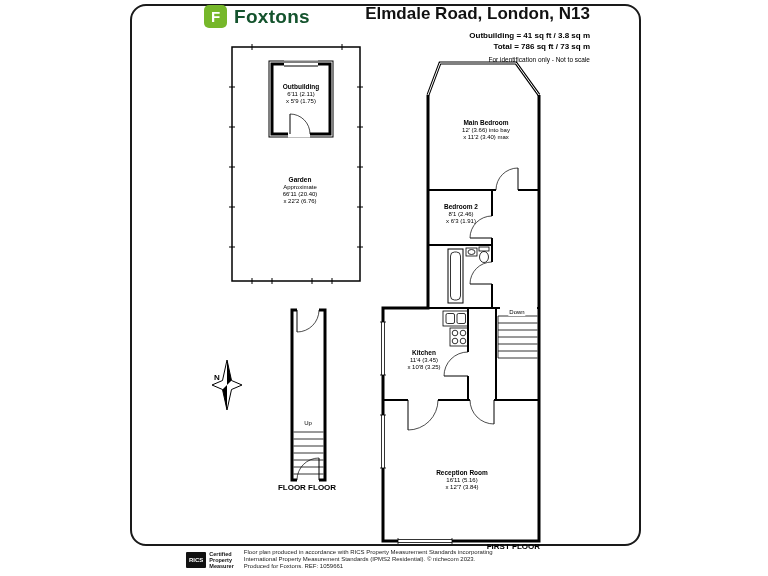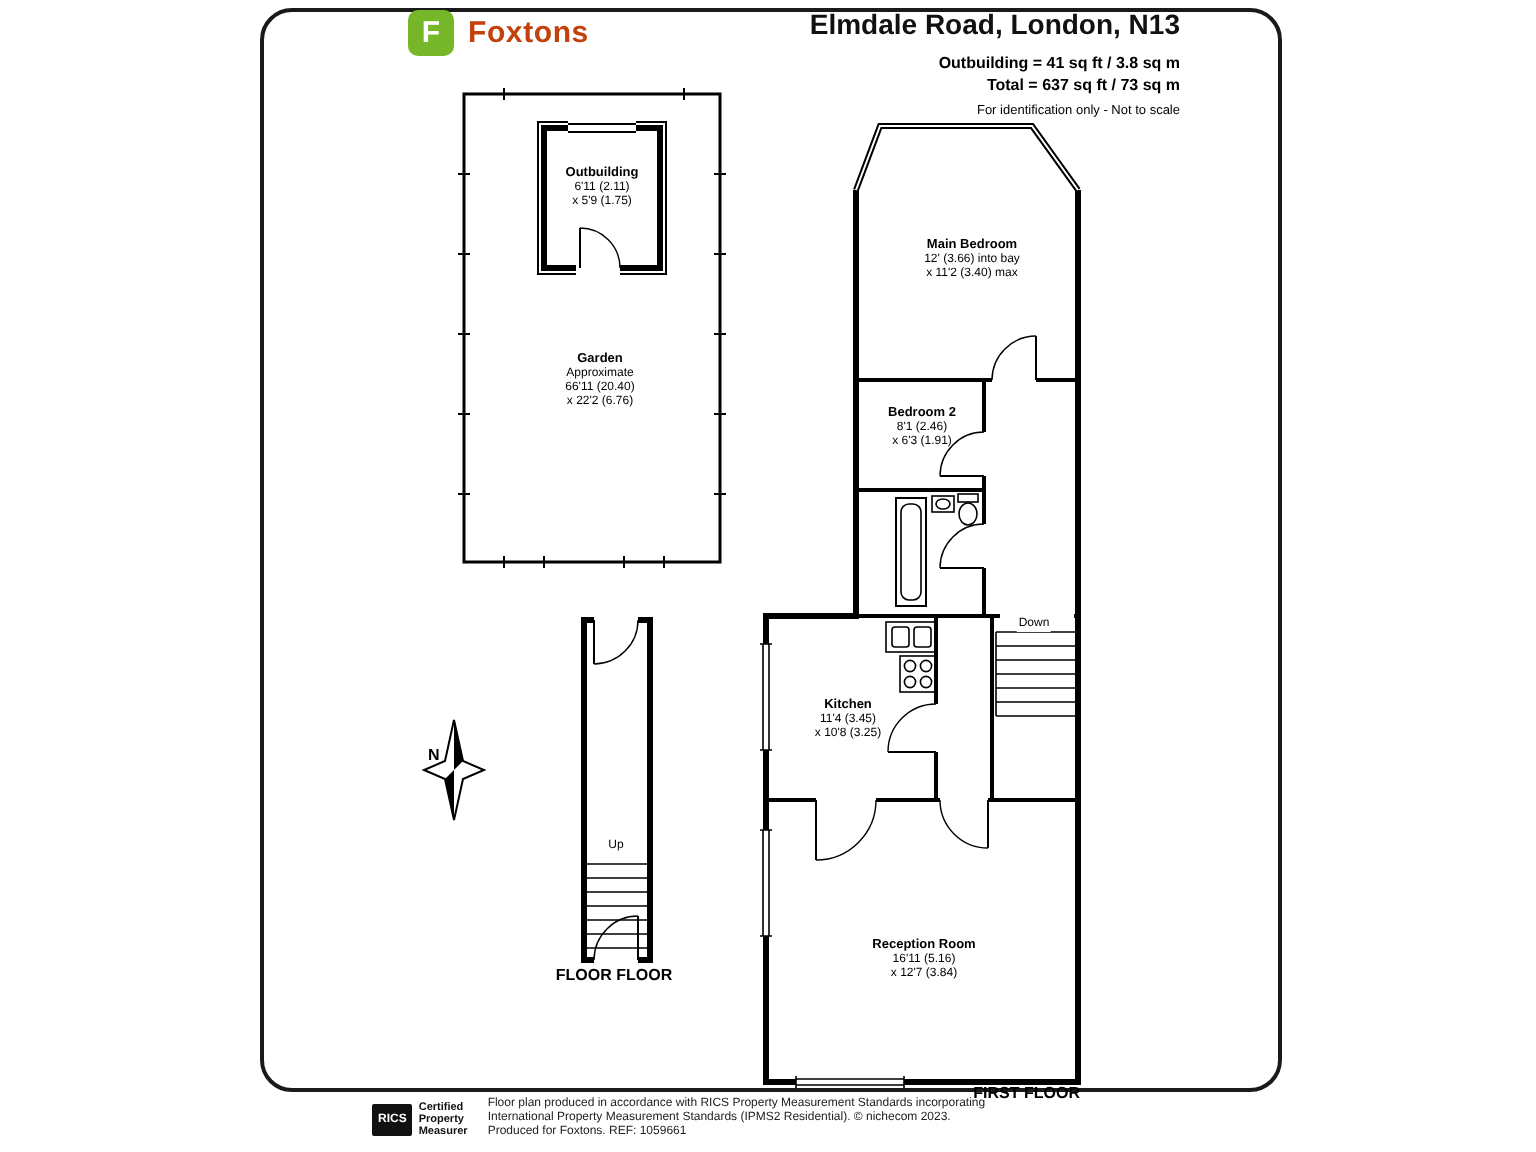"Foxtons" .brand { color: #c2410c -> #14532d; font-size: 15px -> 19px }
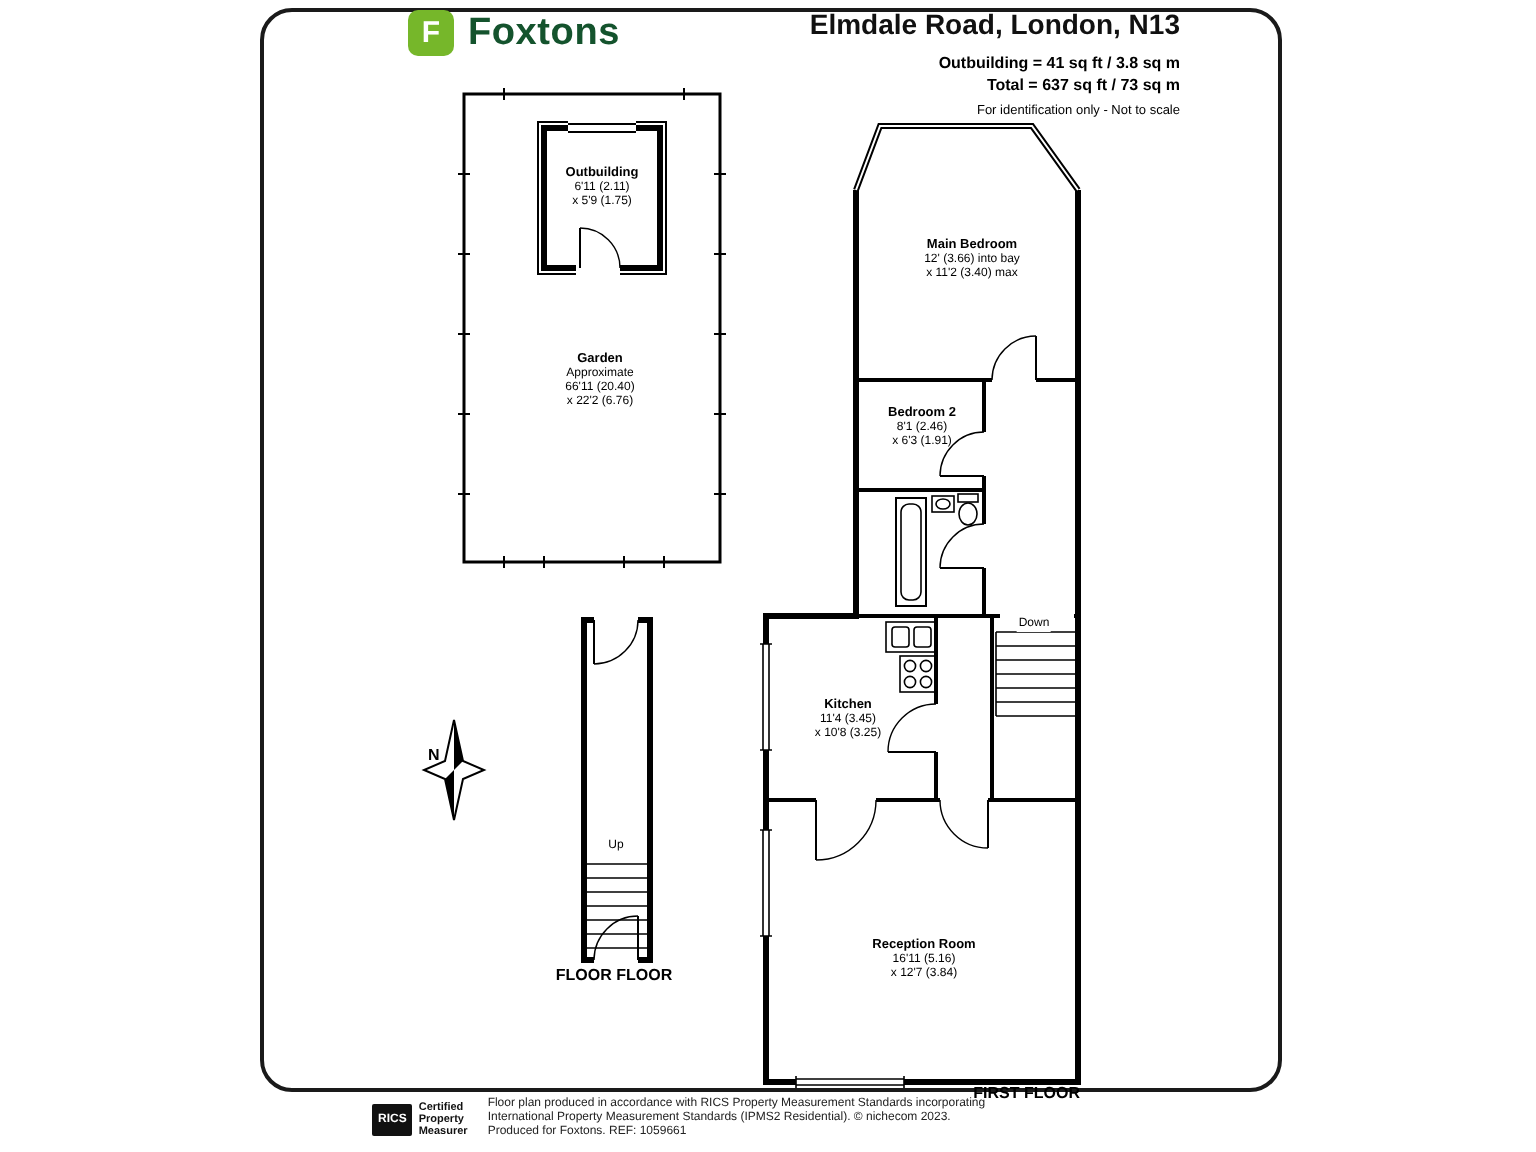"Elmdale Road, London, N13" .title { font-size: 14px -> 17px }
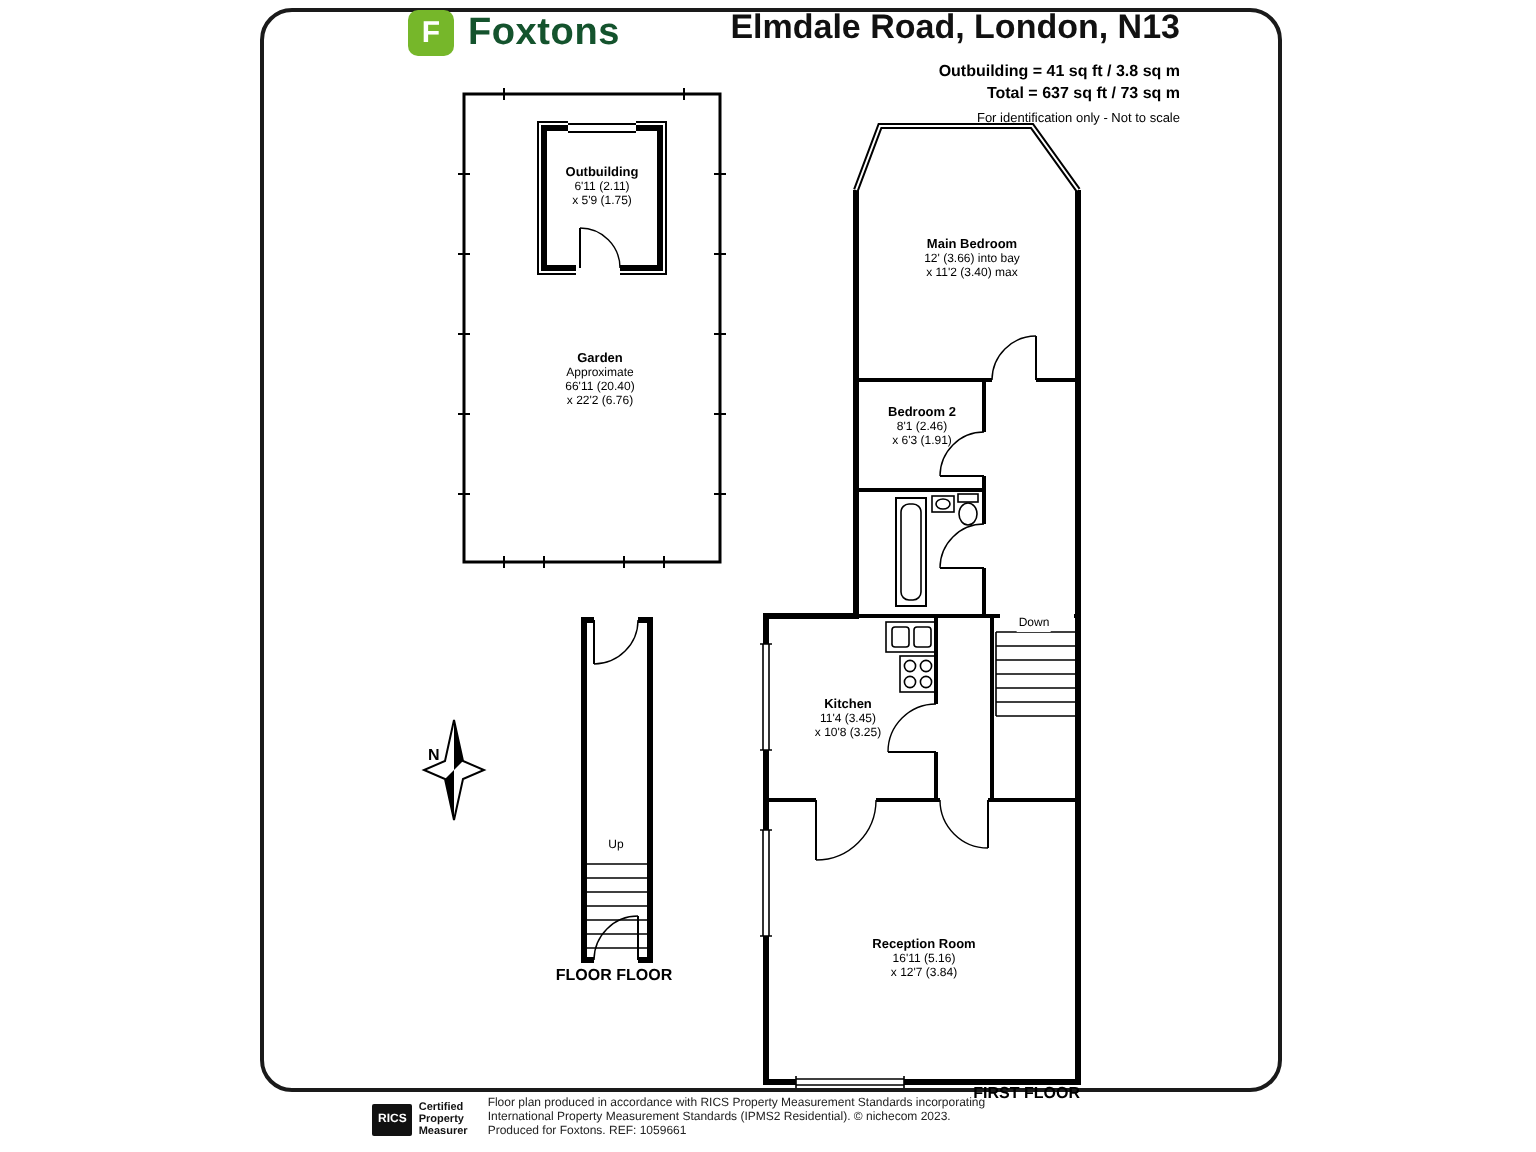"Total = 637 sq ft" div.area-line { text: 637 -> 786 }
